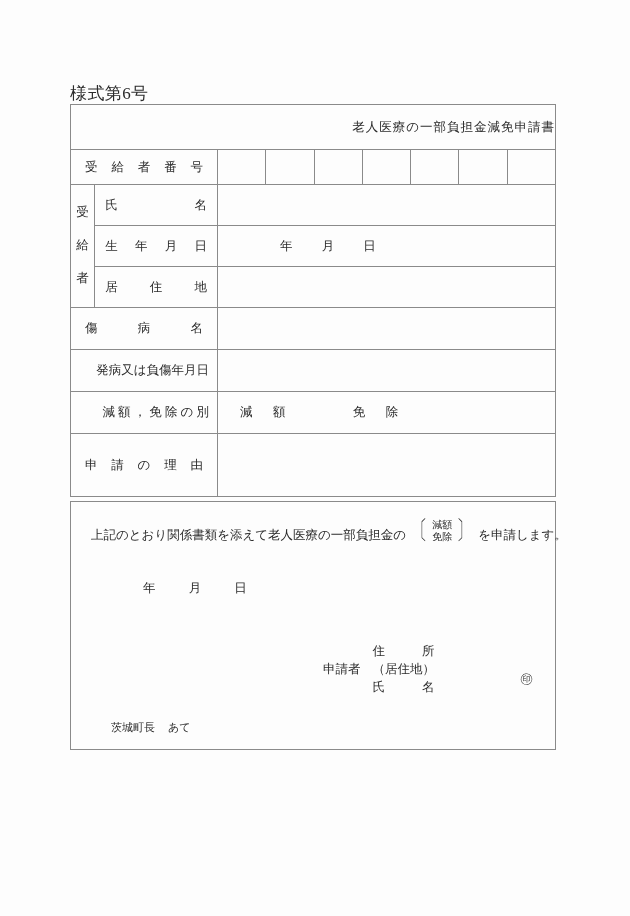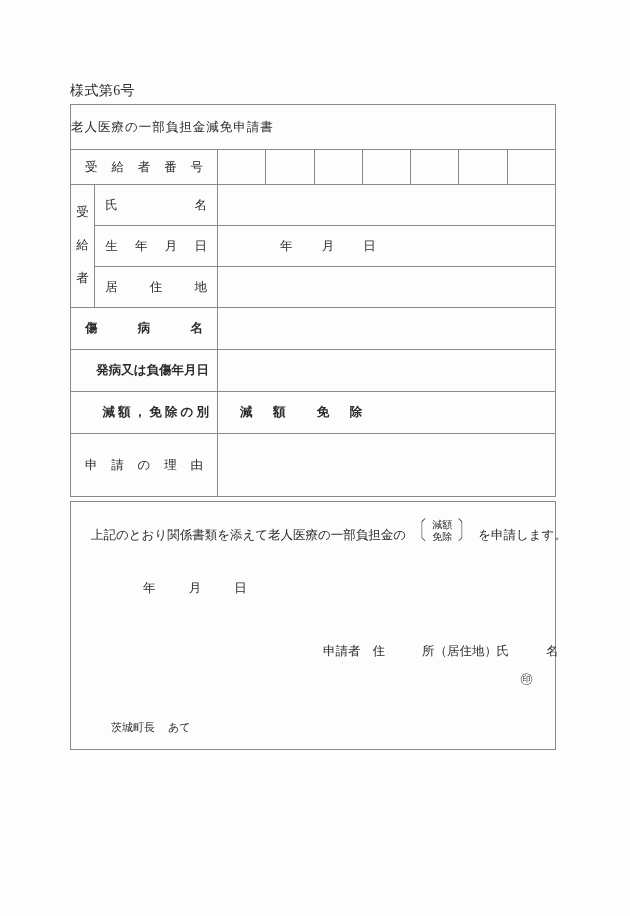"様式第6号" .form-no { font-size: 14px -> 17px }
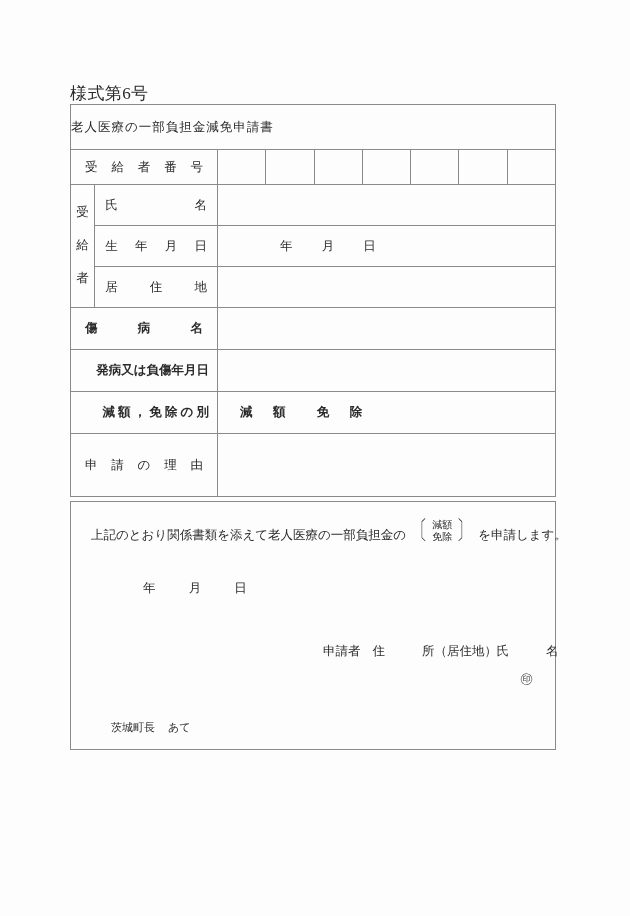"老人医療の一部負担金減免申請書" .title-cell { text-align: left -> right }
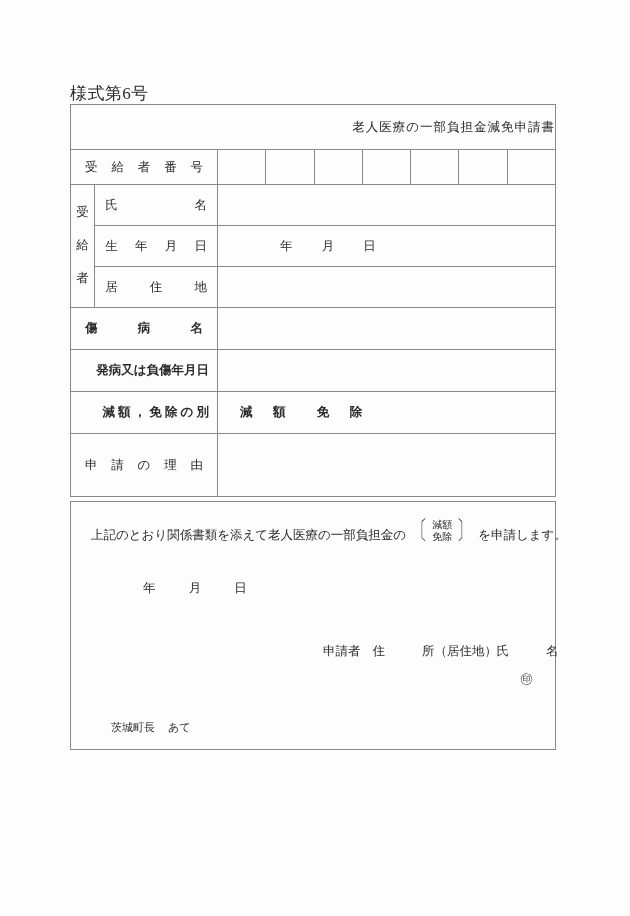"傷 病 名" .row-h41 { font-weight: bold -> none }
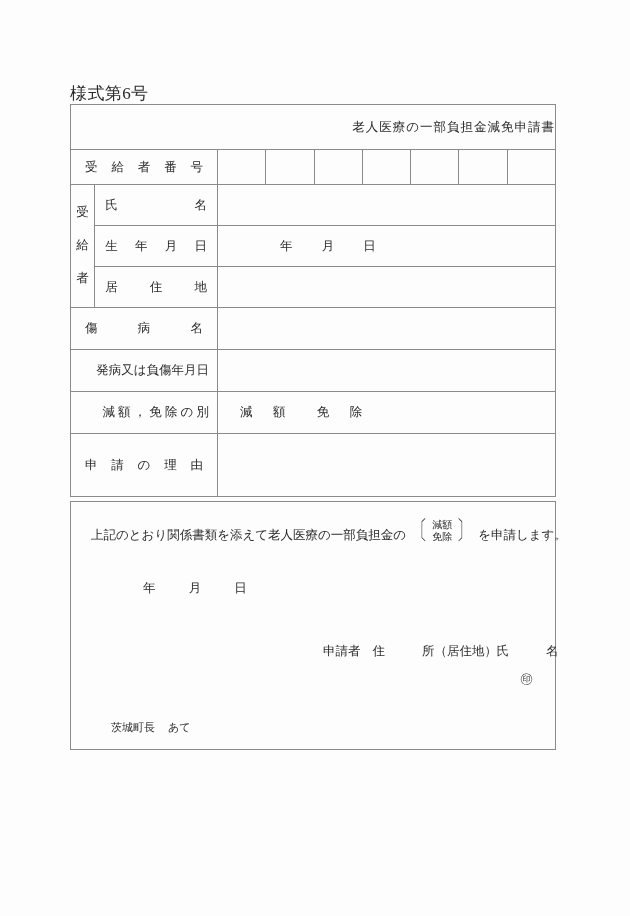"減 額" .choice-inline .c1 { margin-right: 24px -> 60px }
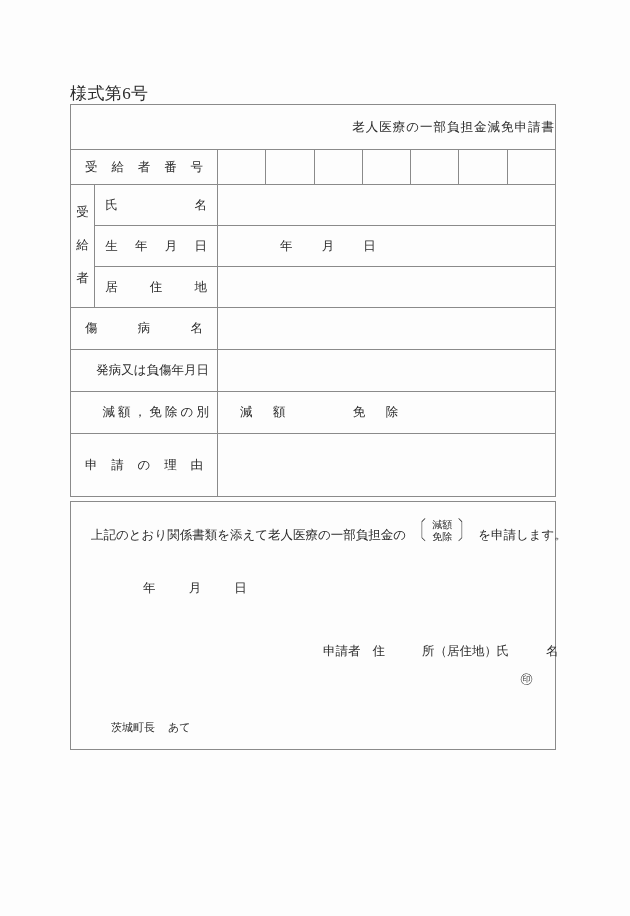"住 所" .applicant-fields { flex-direction: row -> column }
